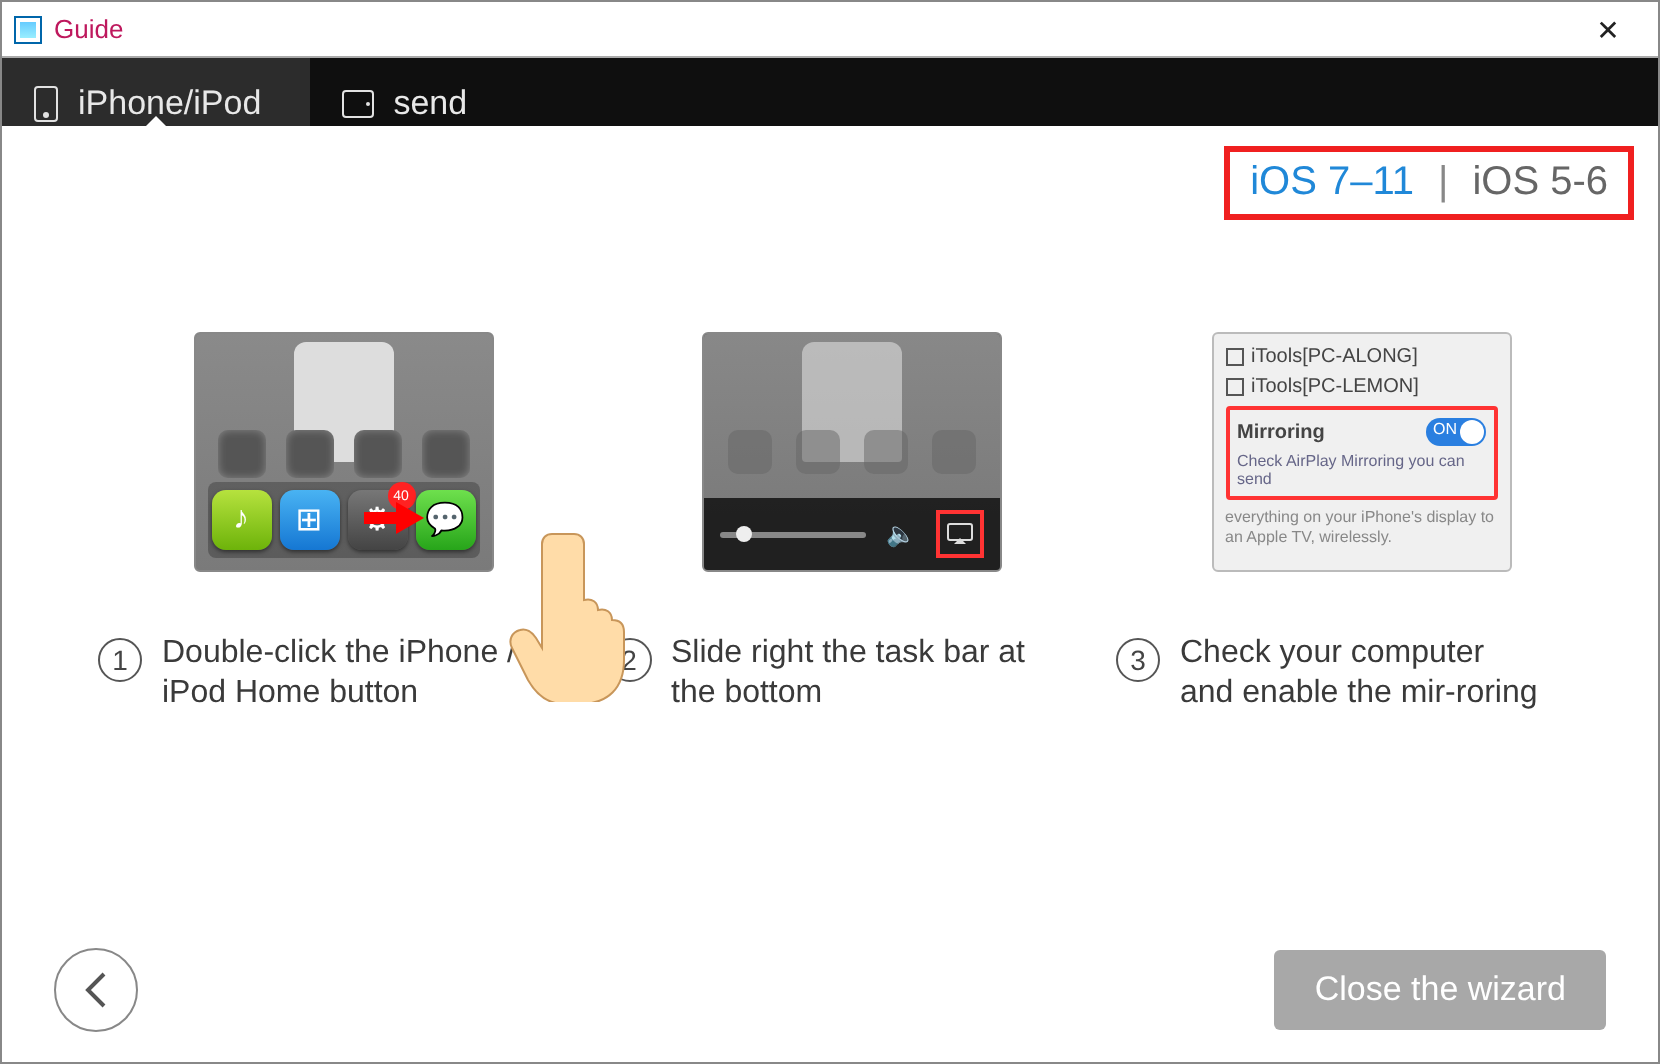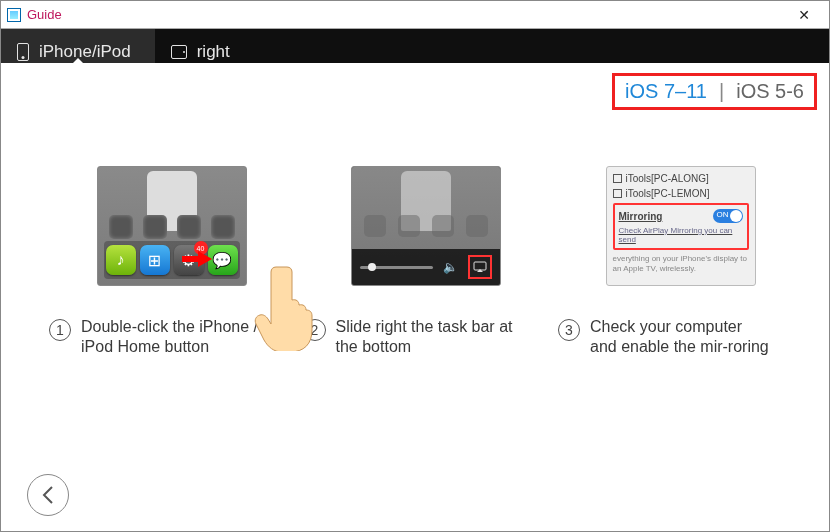"right" span { text: right -> send }
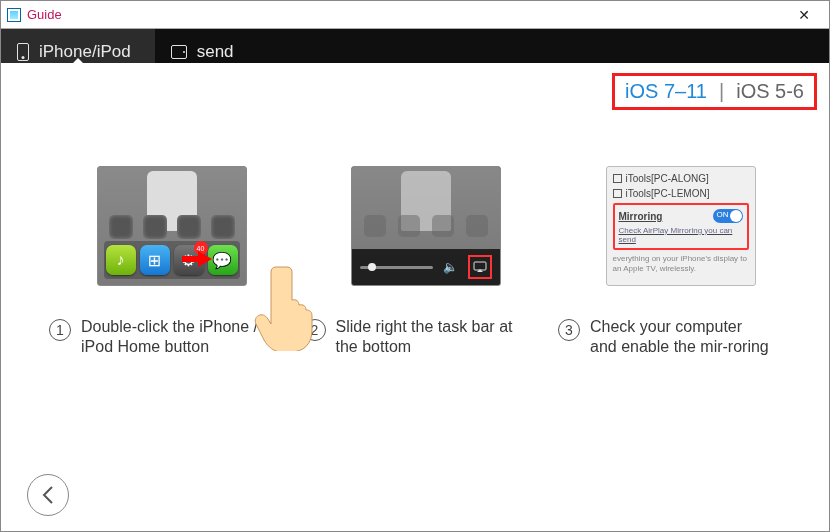"Mirroring" .panel3 .mbox { text-decoration: underline -> none }
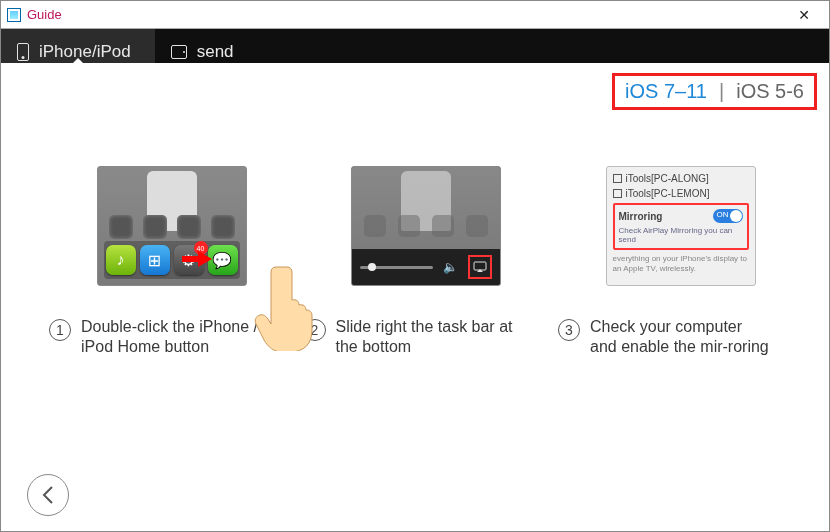"Close the wizard" button.close-wiz { html: none -> <button>Close the wizard</button> }
